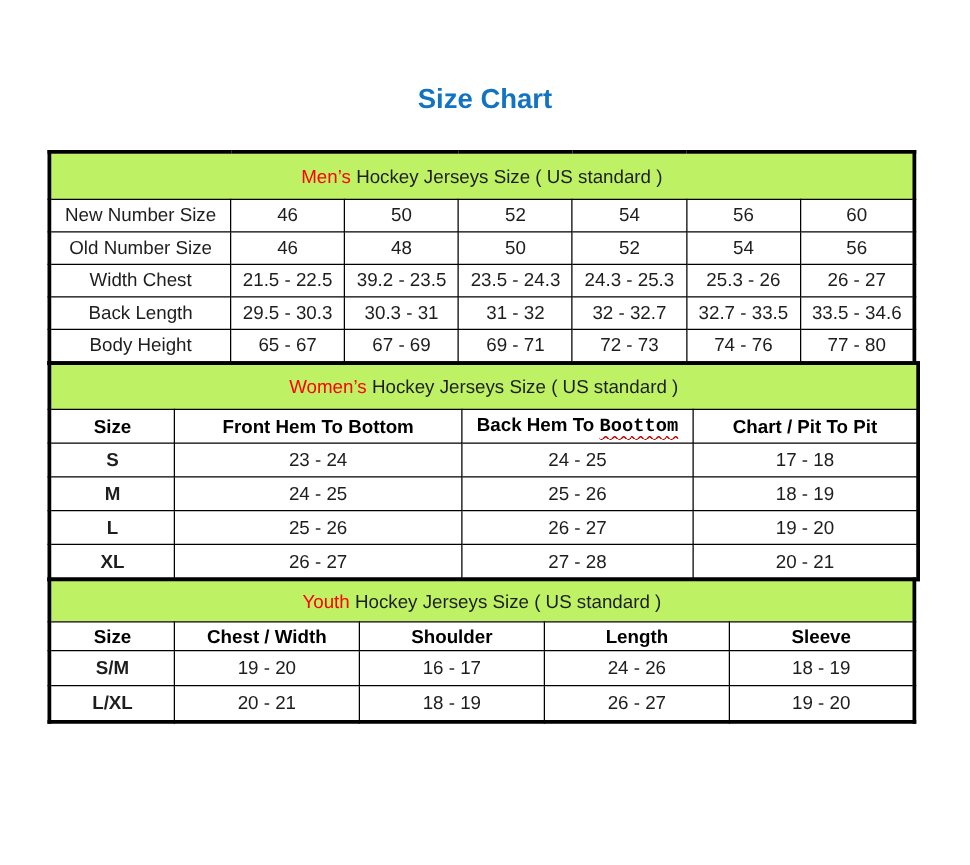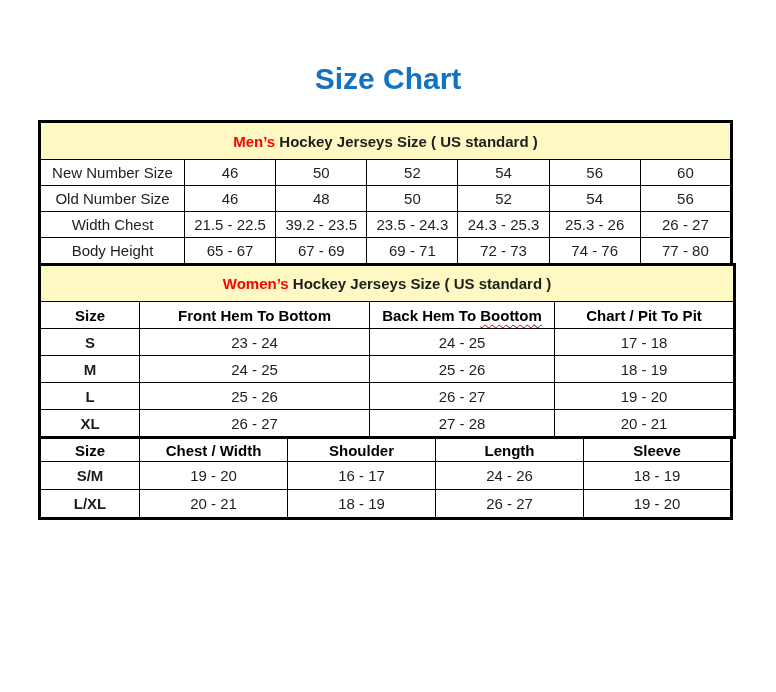"Size Chart" .page-title { font-size: 30px -> 22px }
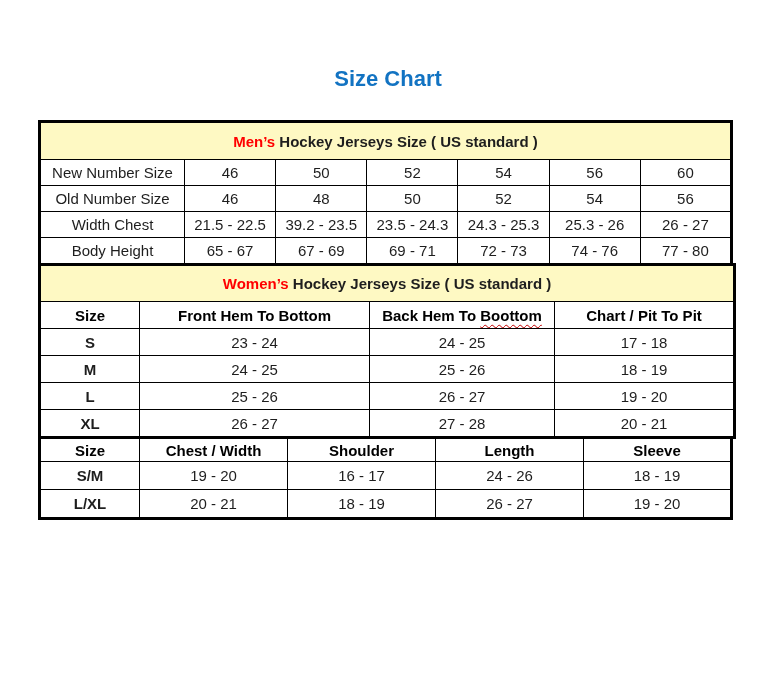"Men’s Hockey Jerseys Size (" .banner-cell { background: #fef9c3 -> #bef264; font-weight: bold -> normal }
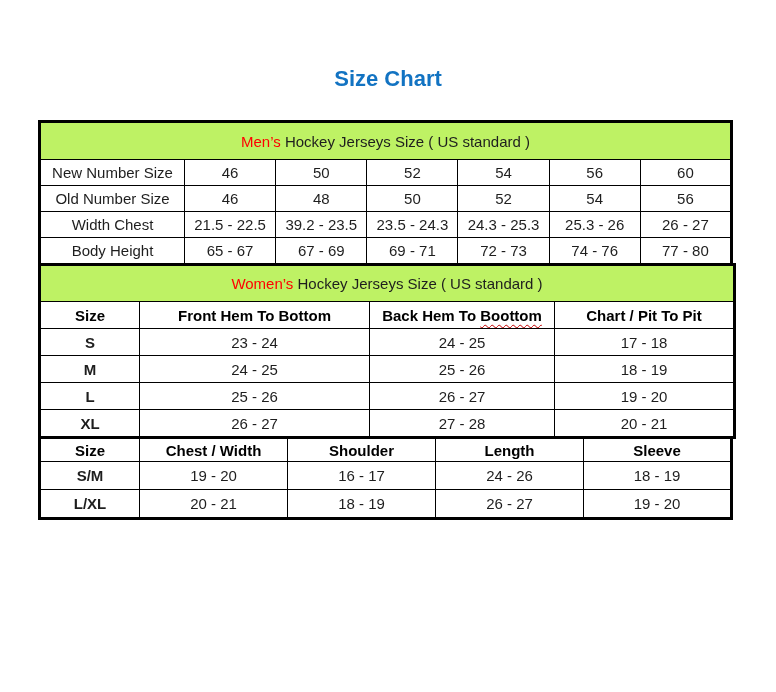"Back Length" tr { html: none -> <tr> <td>Back Length</td> <td>29.5 - 30.3</td> <td>30.3 - 31</td> <td>31 - 32</td> <td>32 - 32.7</td> <td>32.7 - 33.5</td> <td>33.5 - 34.6</td> </tr> }
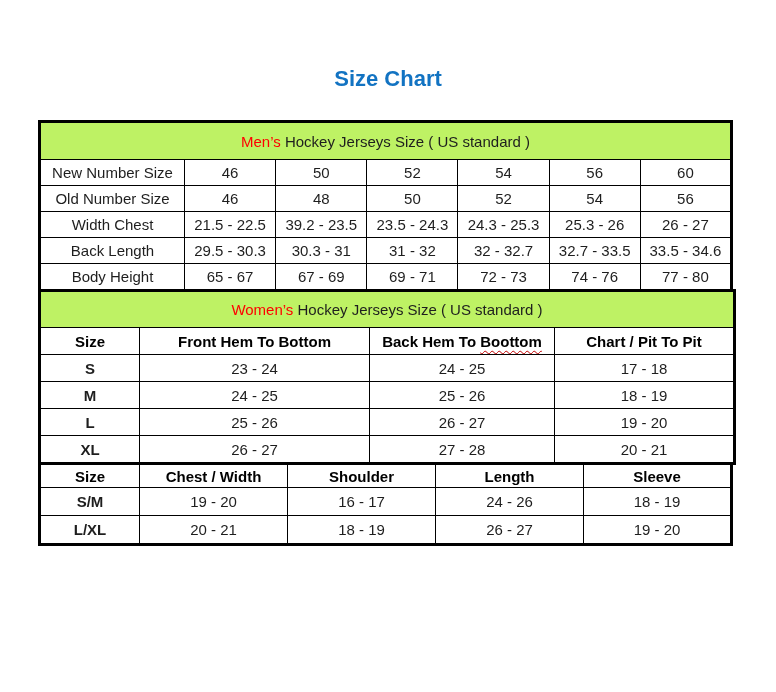"Boottom" .misspell { font-family: none -> Liberation Mono, monospace }
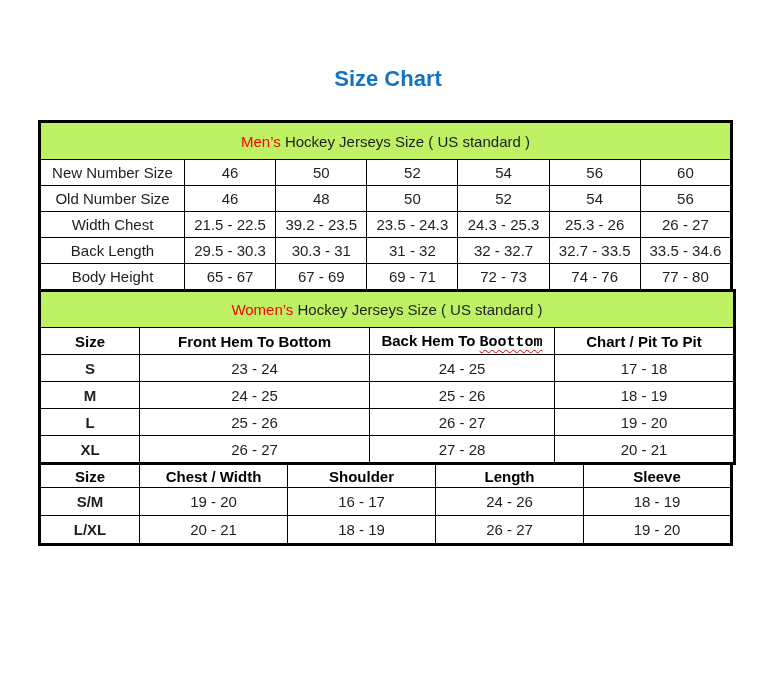"Youth Hockey Jerseys Size (" tr { html: none -> <tr> <td><span>Youth</span><span> Hockey Jerseys Size ( US standard )</span></td> </tr> }
